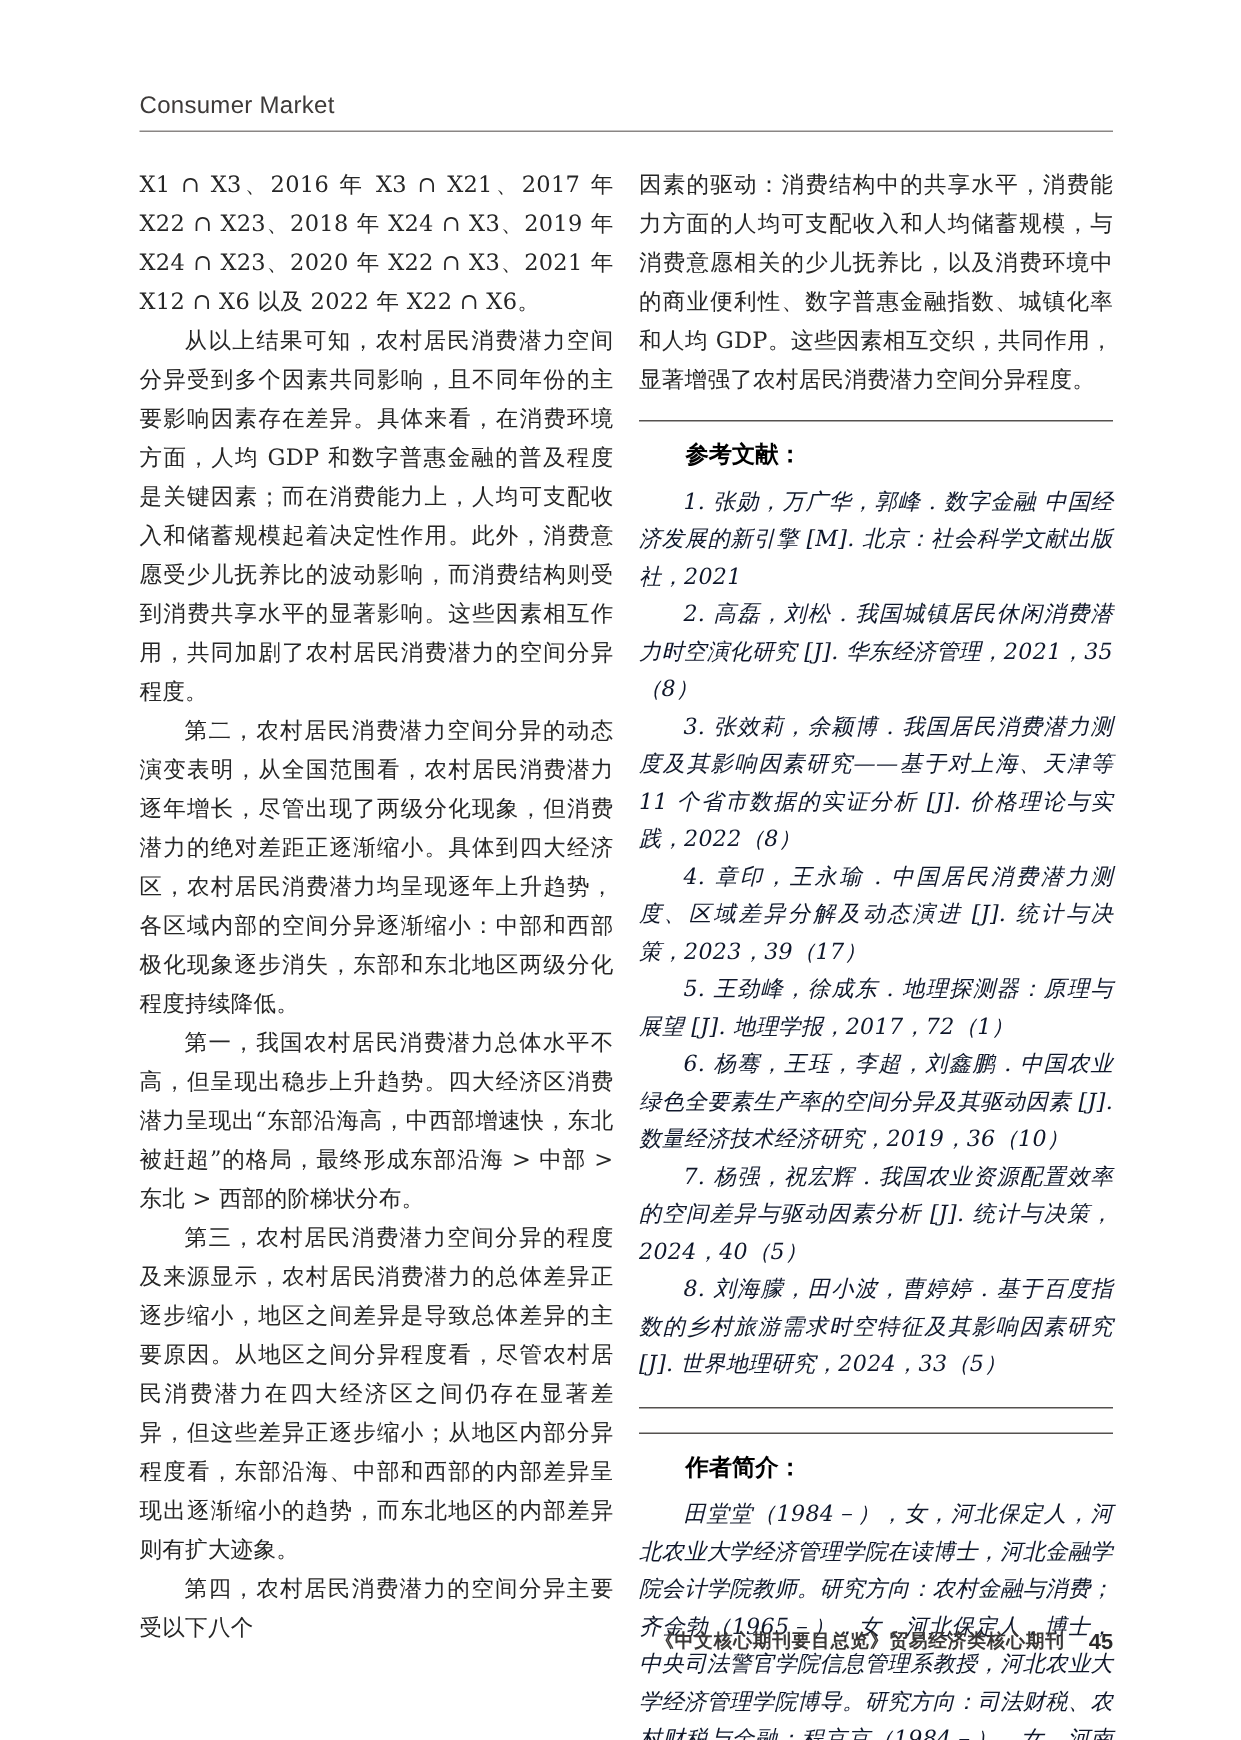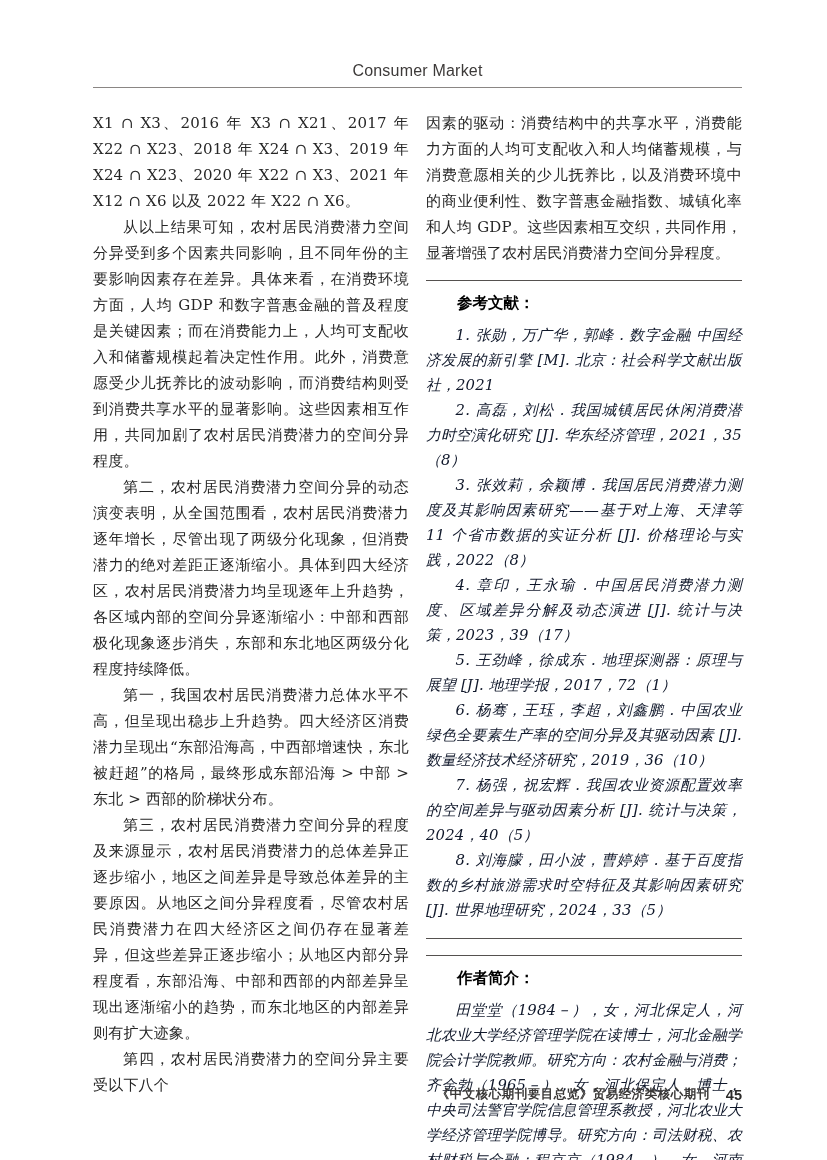"Consumer Market" .header-title { text-align: center -> left }
